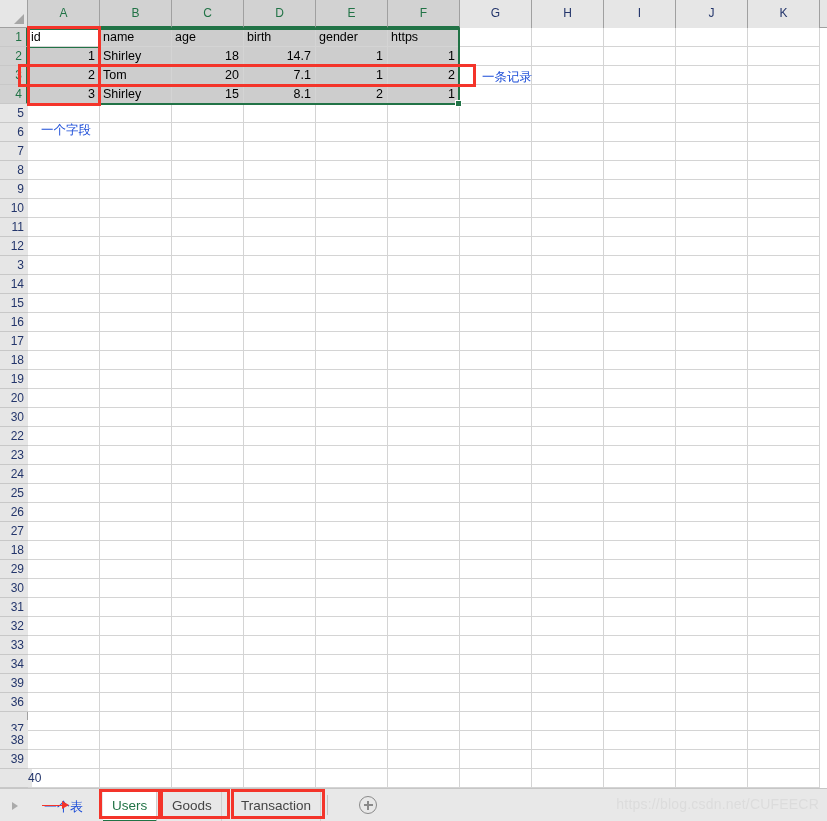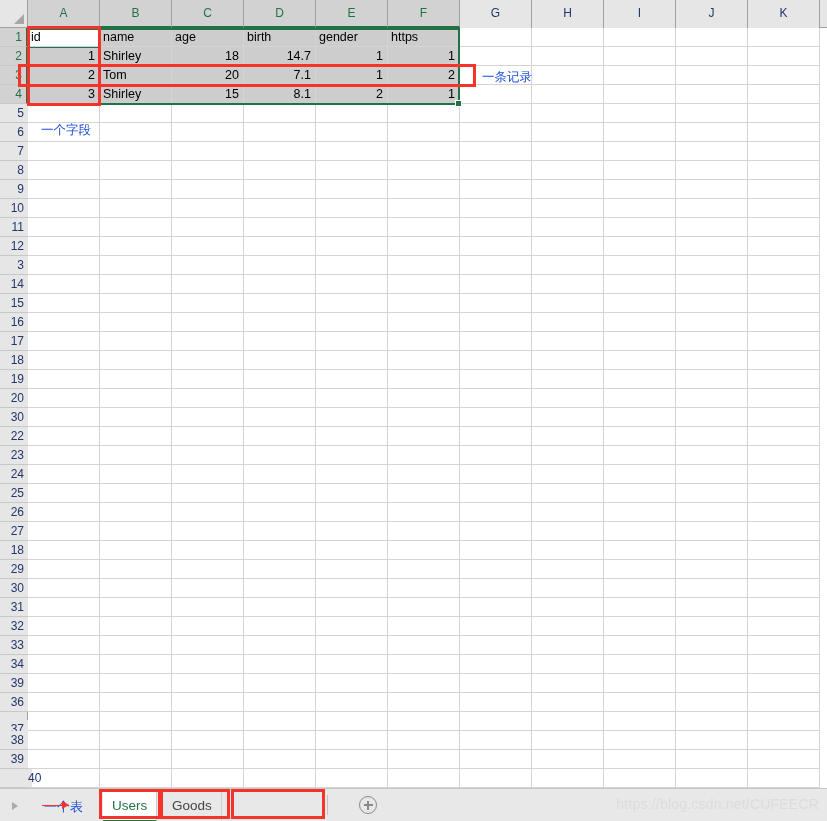"Transaction" div.tab { html: none -> <div>Transaction</div> }
